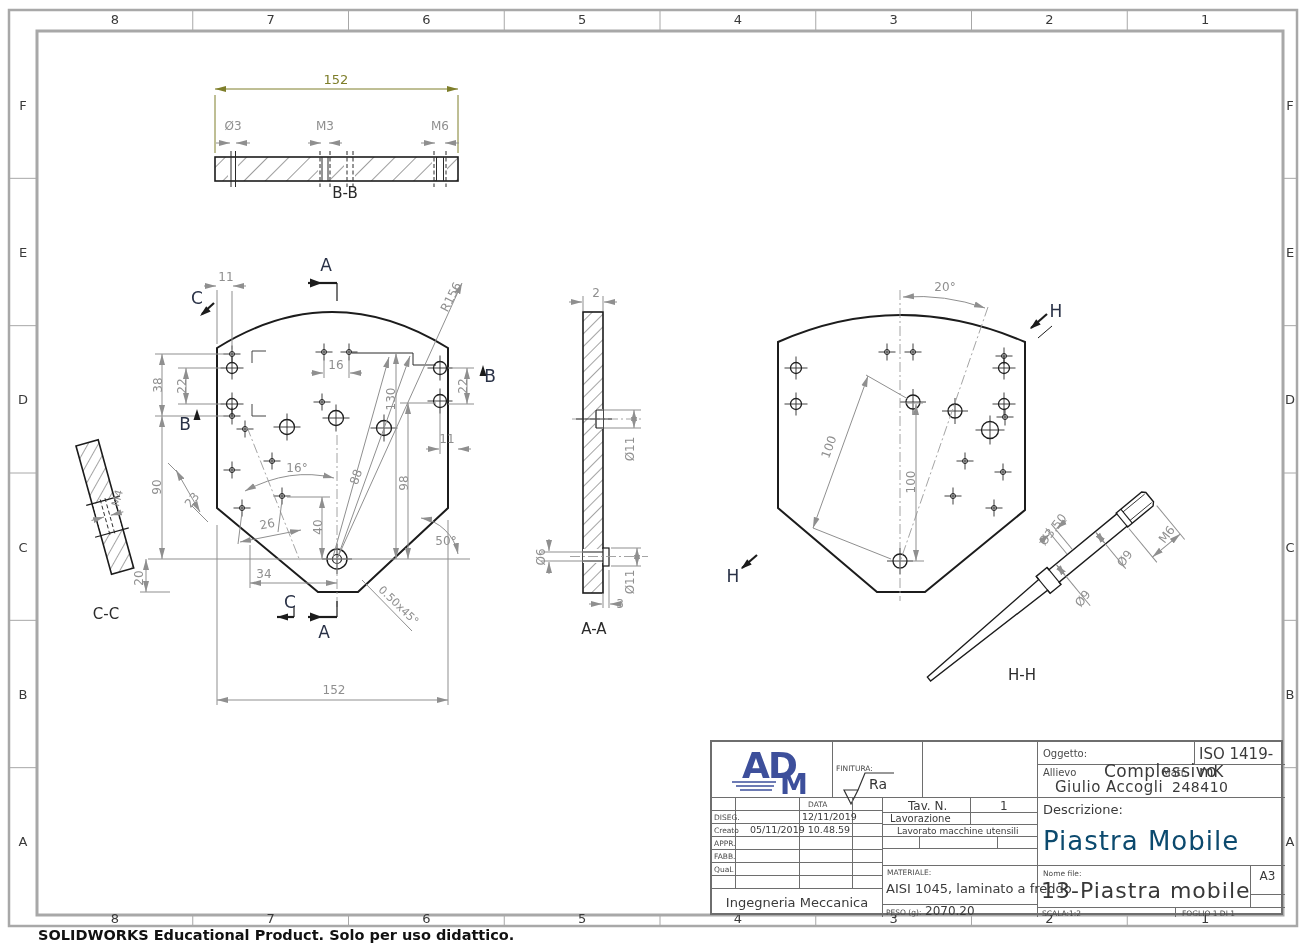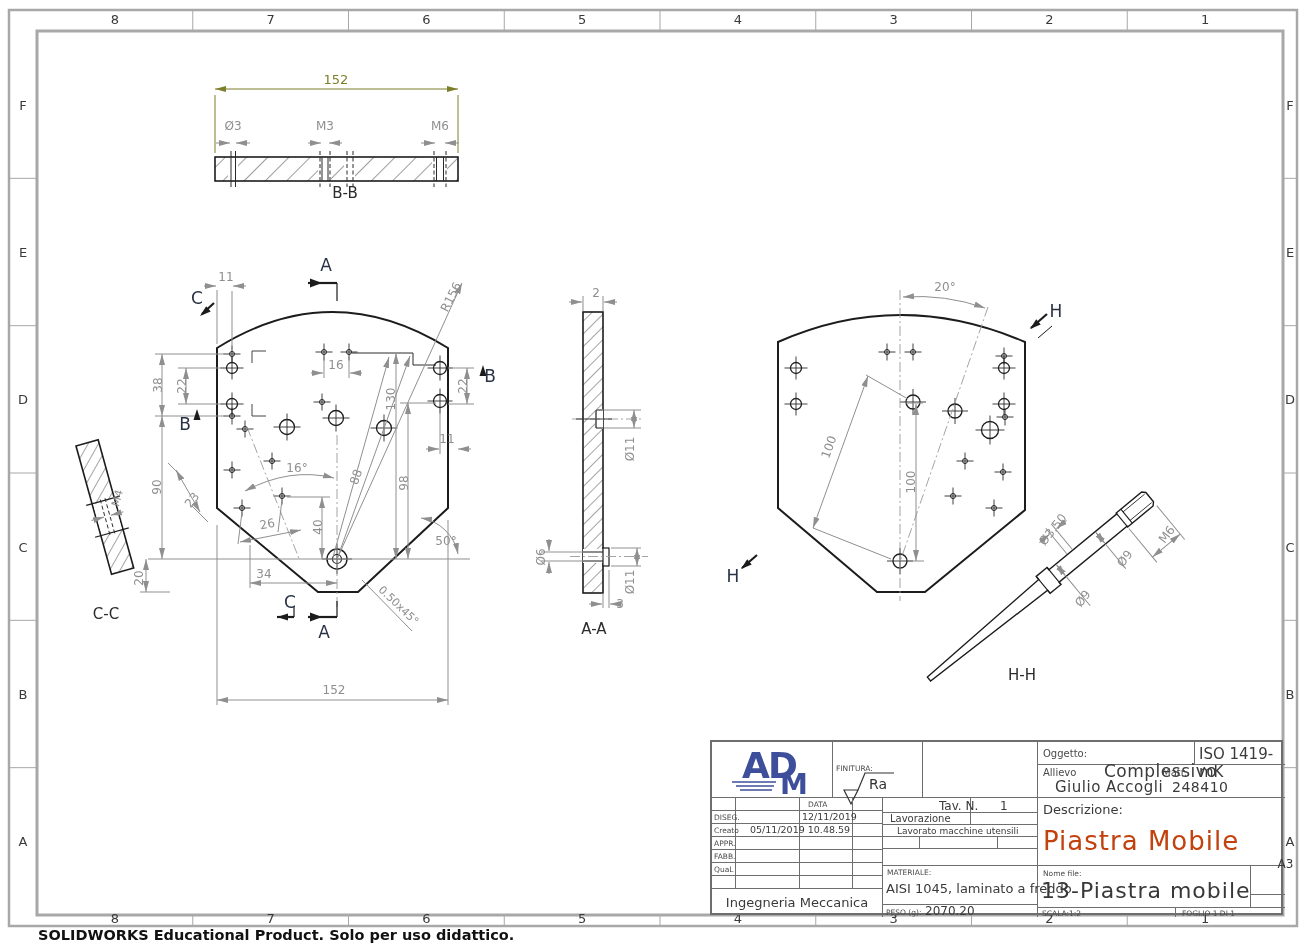"Tav. N." span.abs { margin-left: 31px -> none }
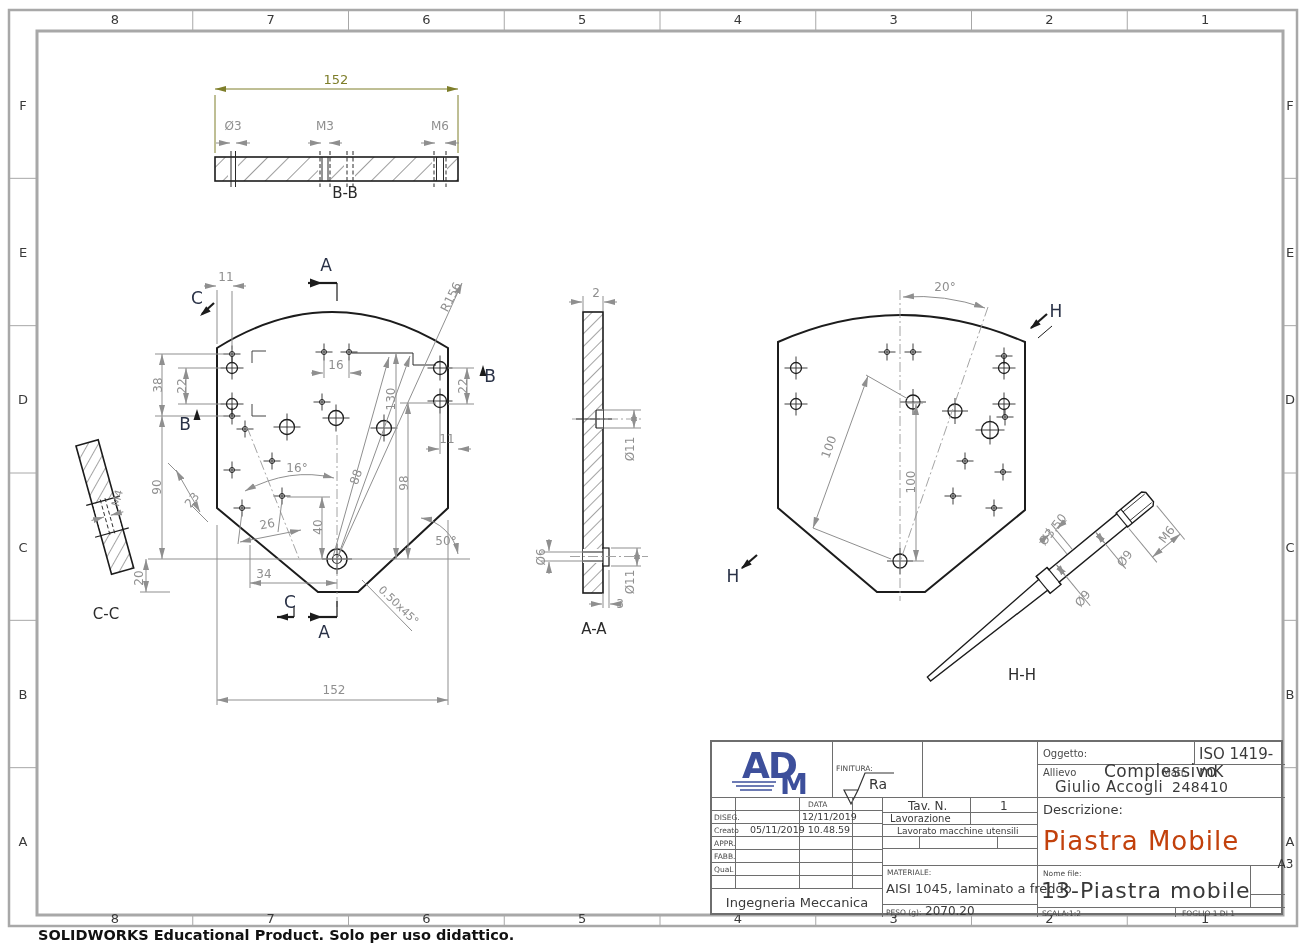"Piastra Mobile" .t-big { color: #c2410c -> #0c4a6e }
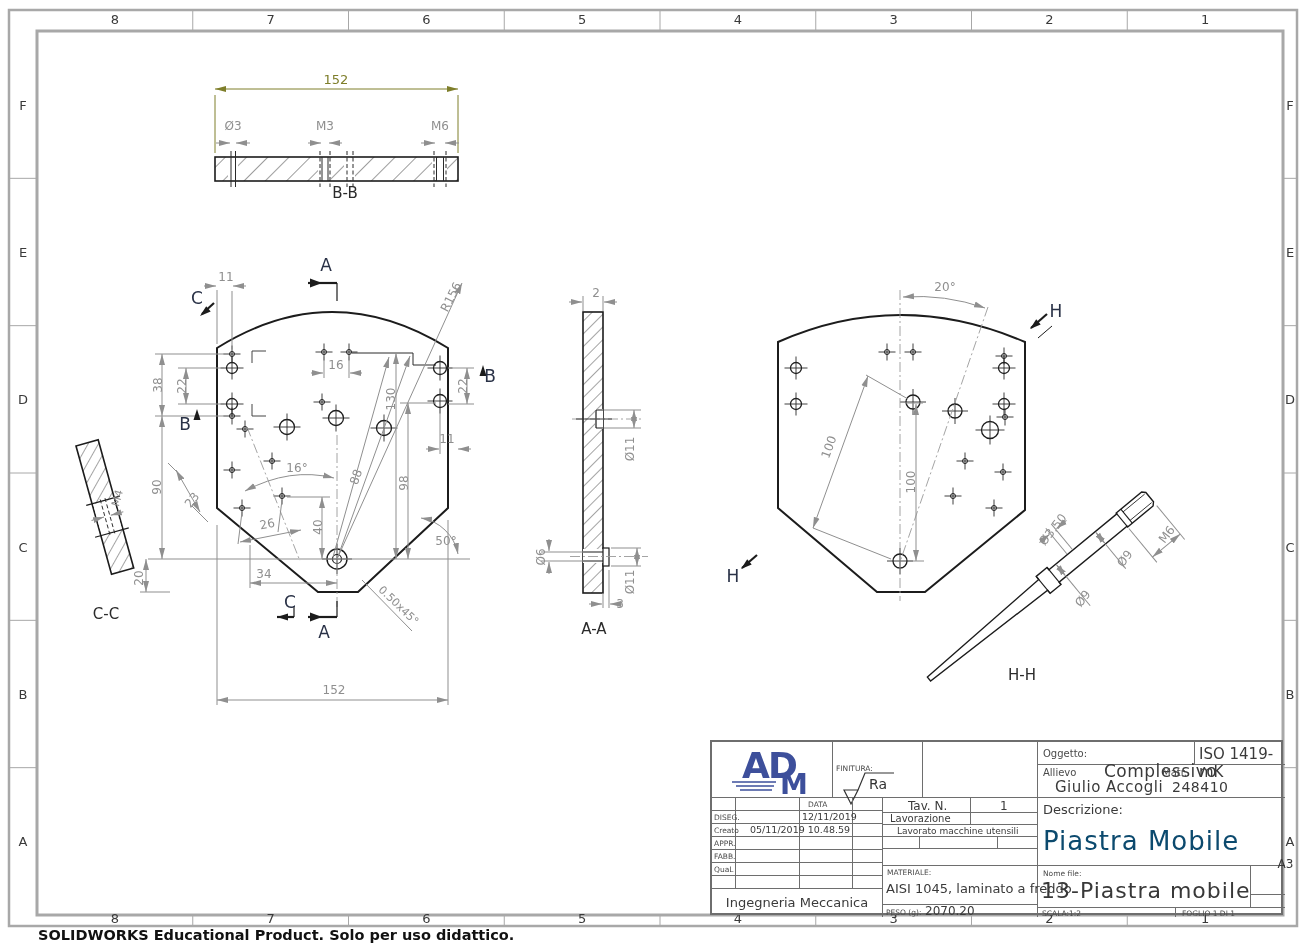"A3" div.abs { margin-left: 18px -> none; top: 107px -> 119px }
